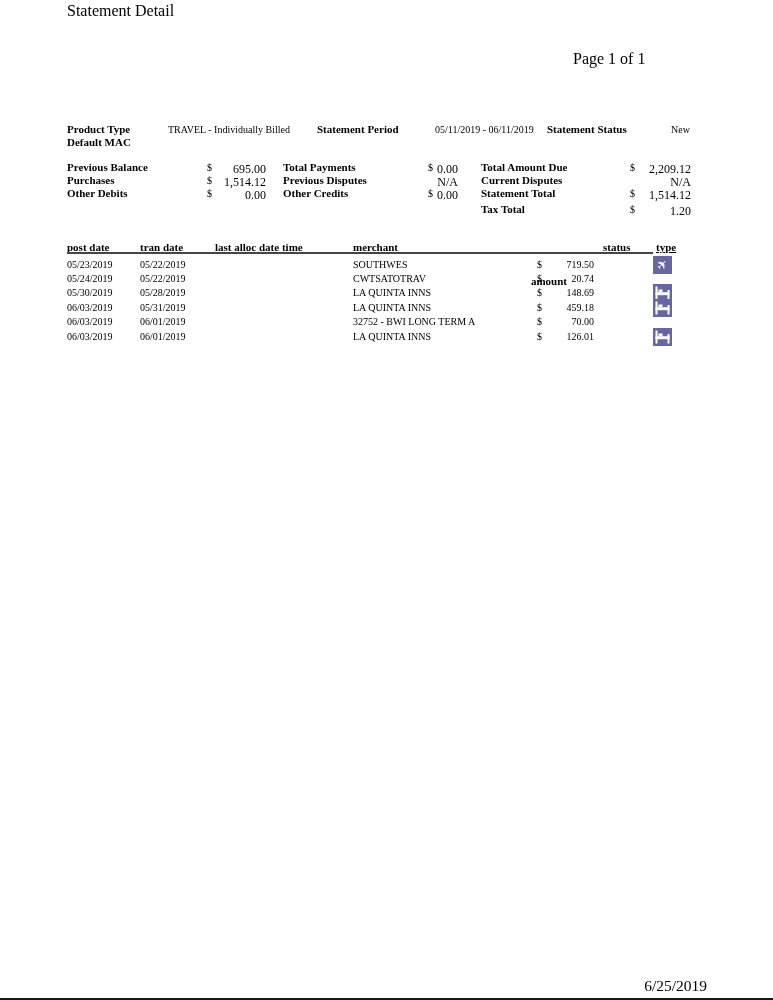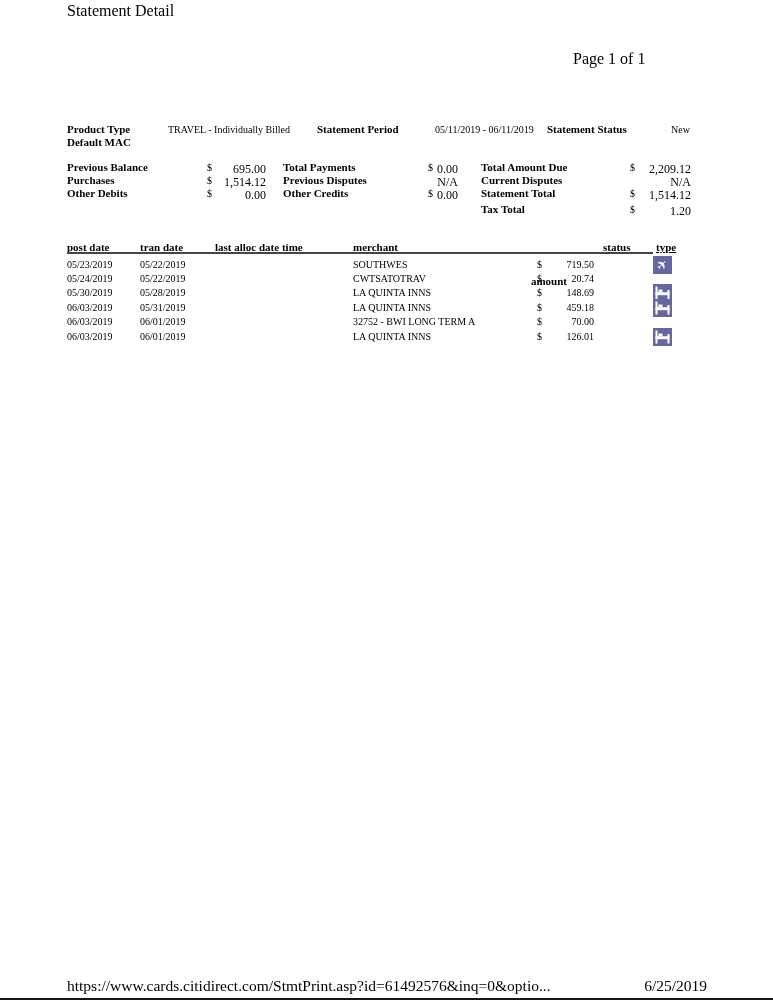"https://www.cards.citidirect.com/StmtPri" div.print-foot-url { html: <div>https://www.cards.citidirect.com/StmtPrint.asp?id=61492576&amp;inq=0&amp;optio...</div> -> none }
